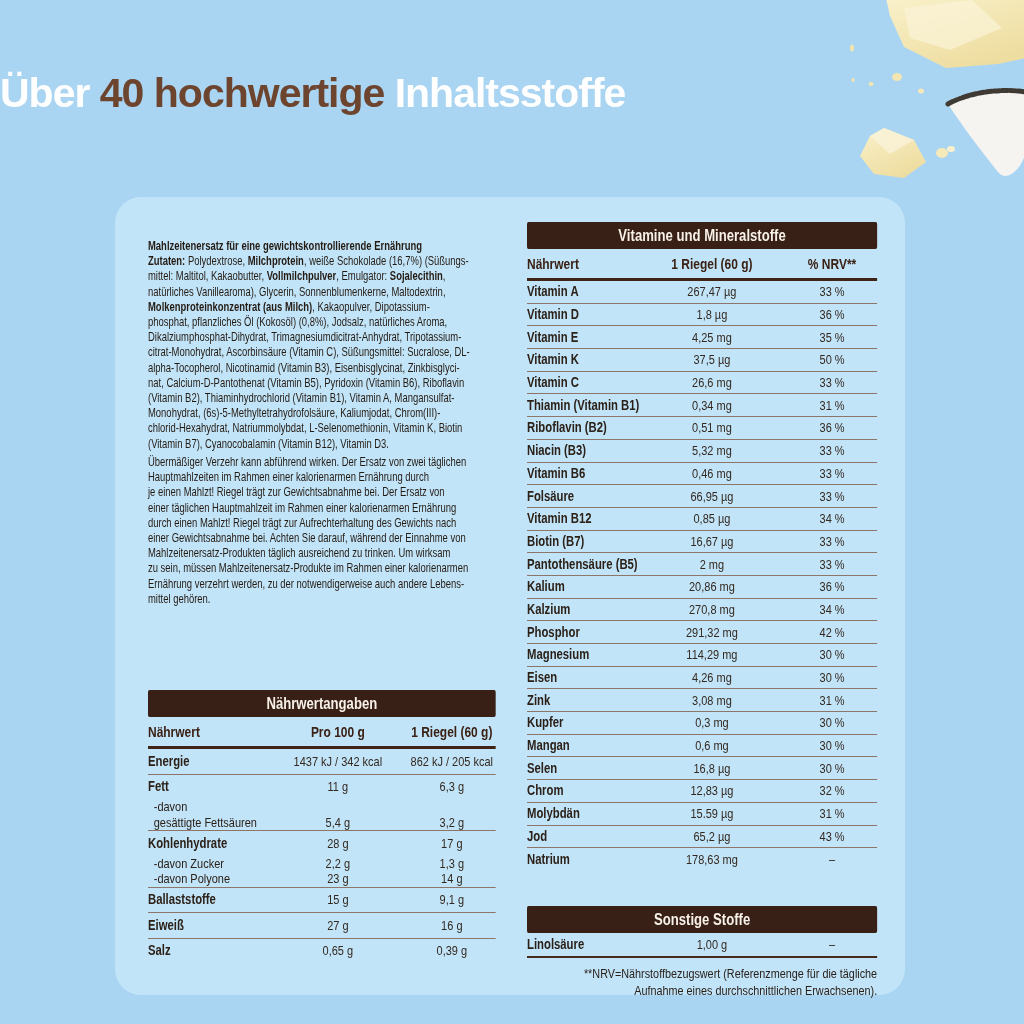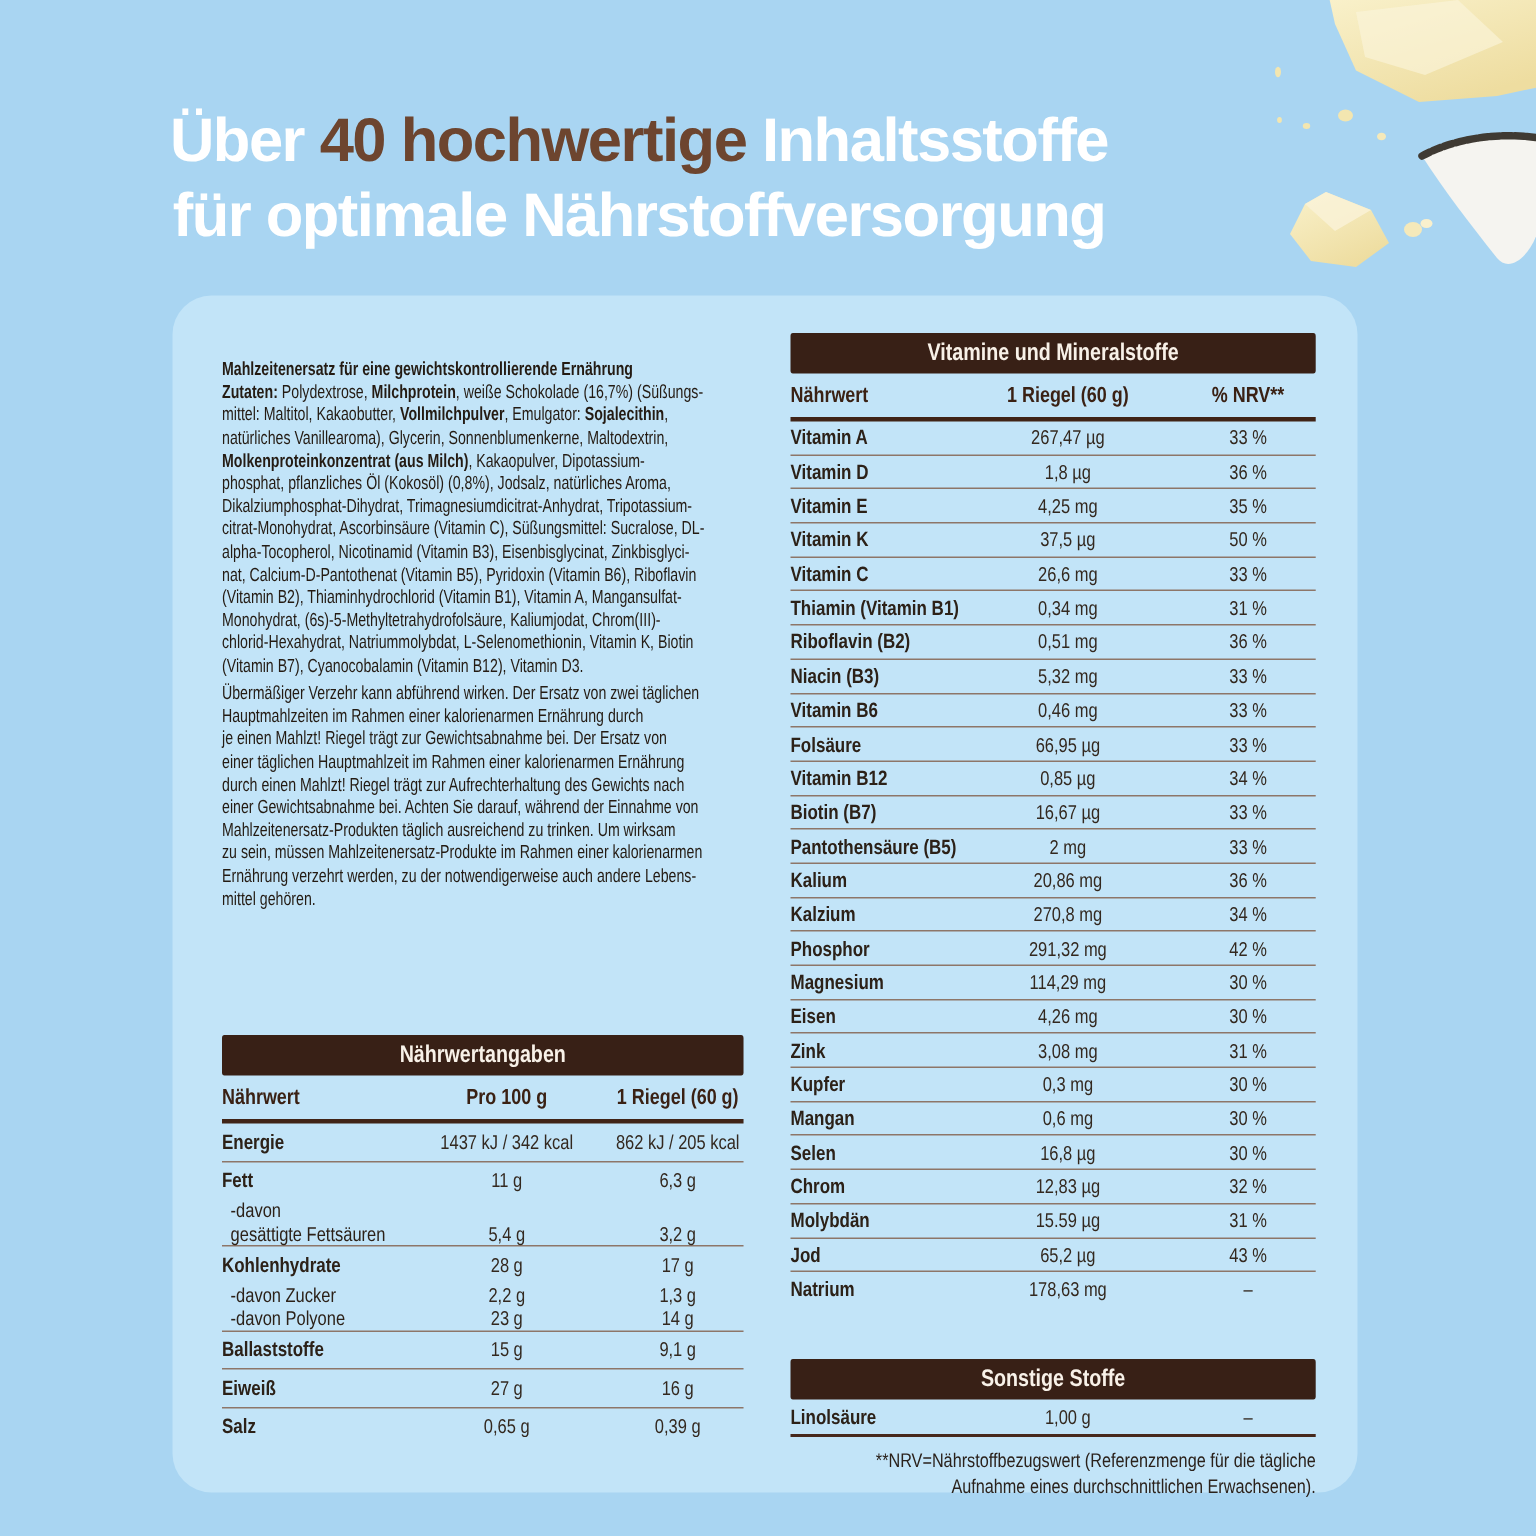"Über 40 hochwertige Inhaltsstoffe" .title { text-align: center -> left }
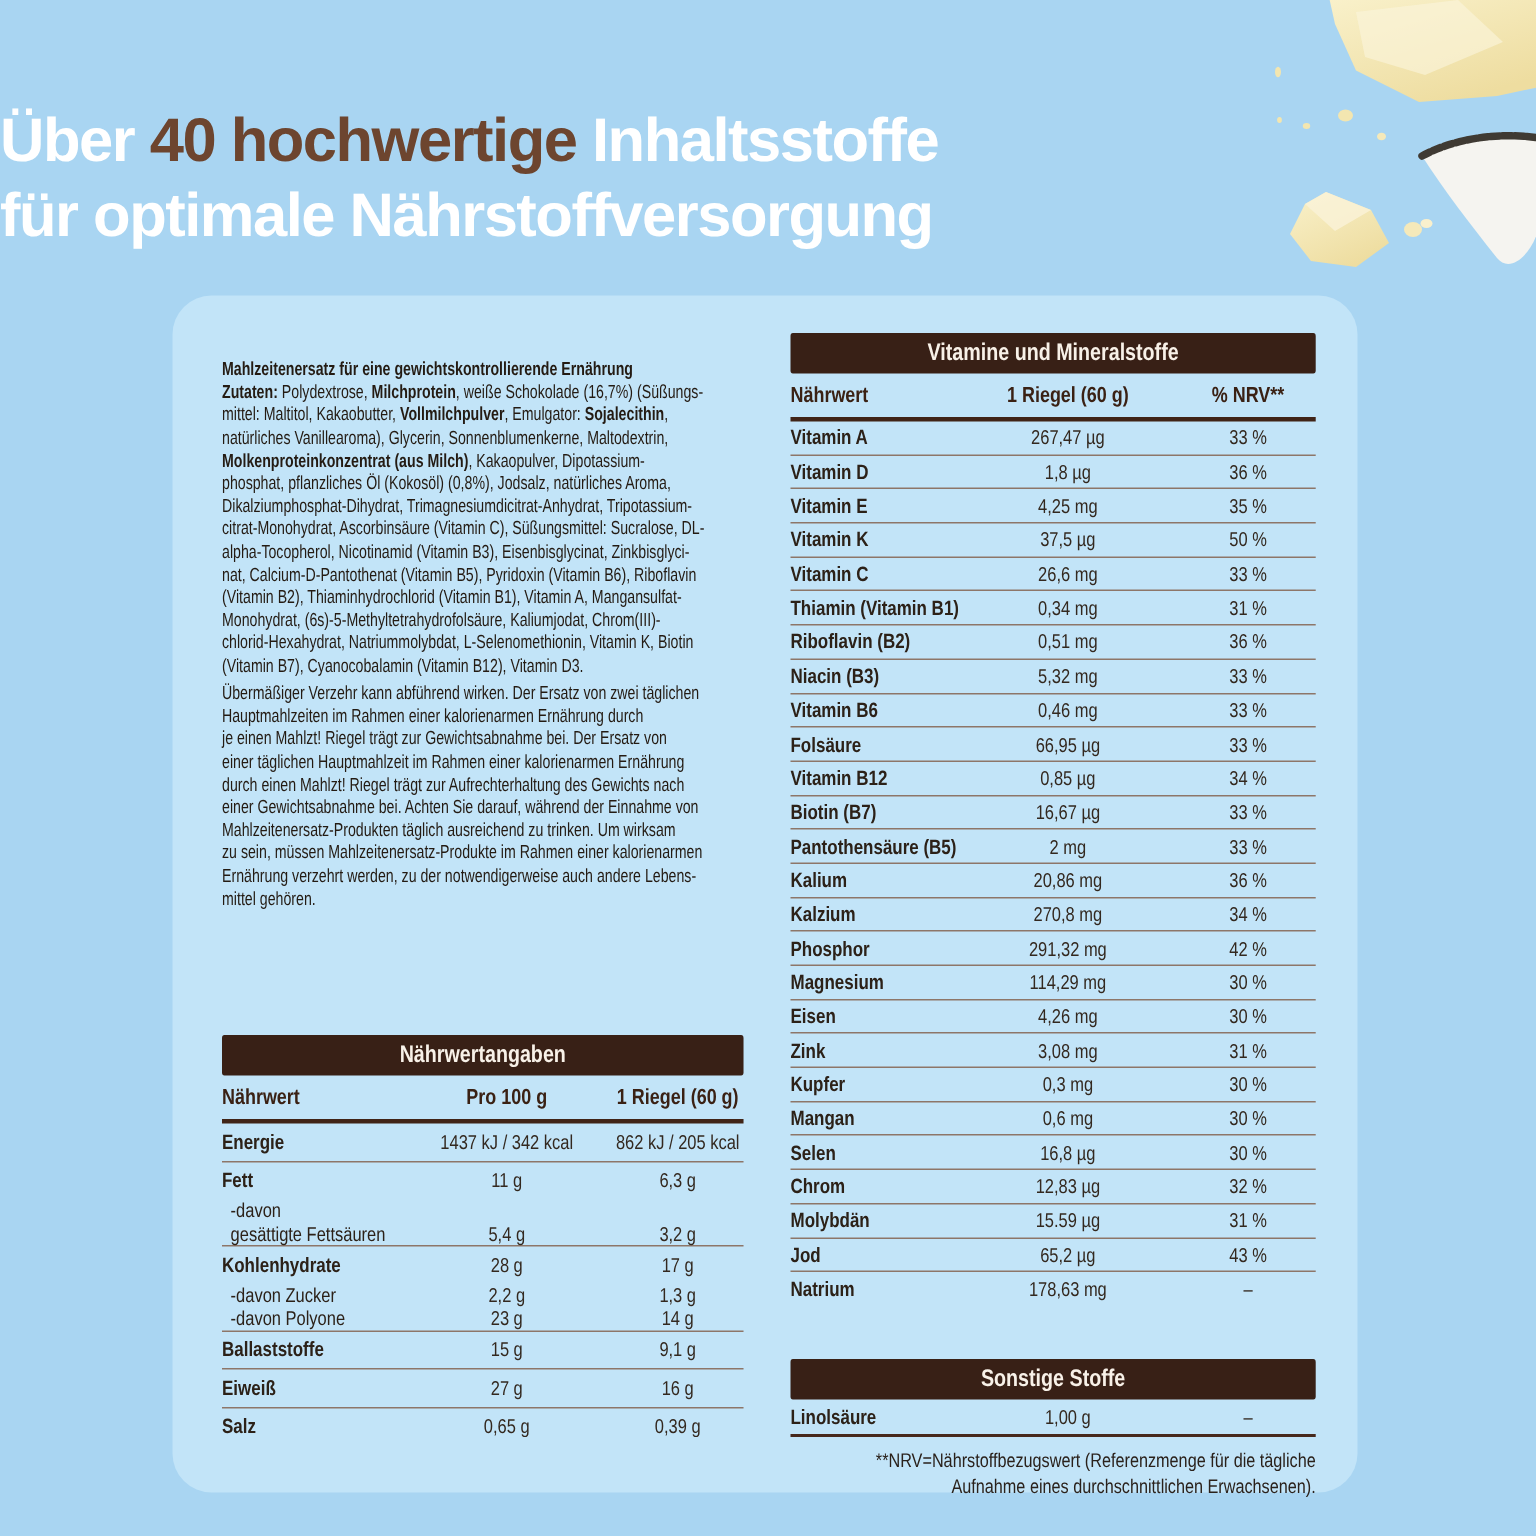"für optimale Nährstoffversorgung" div.c-white { html: <div>für optimale Nährstoffversorgung</div> -> none }
